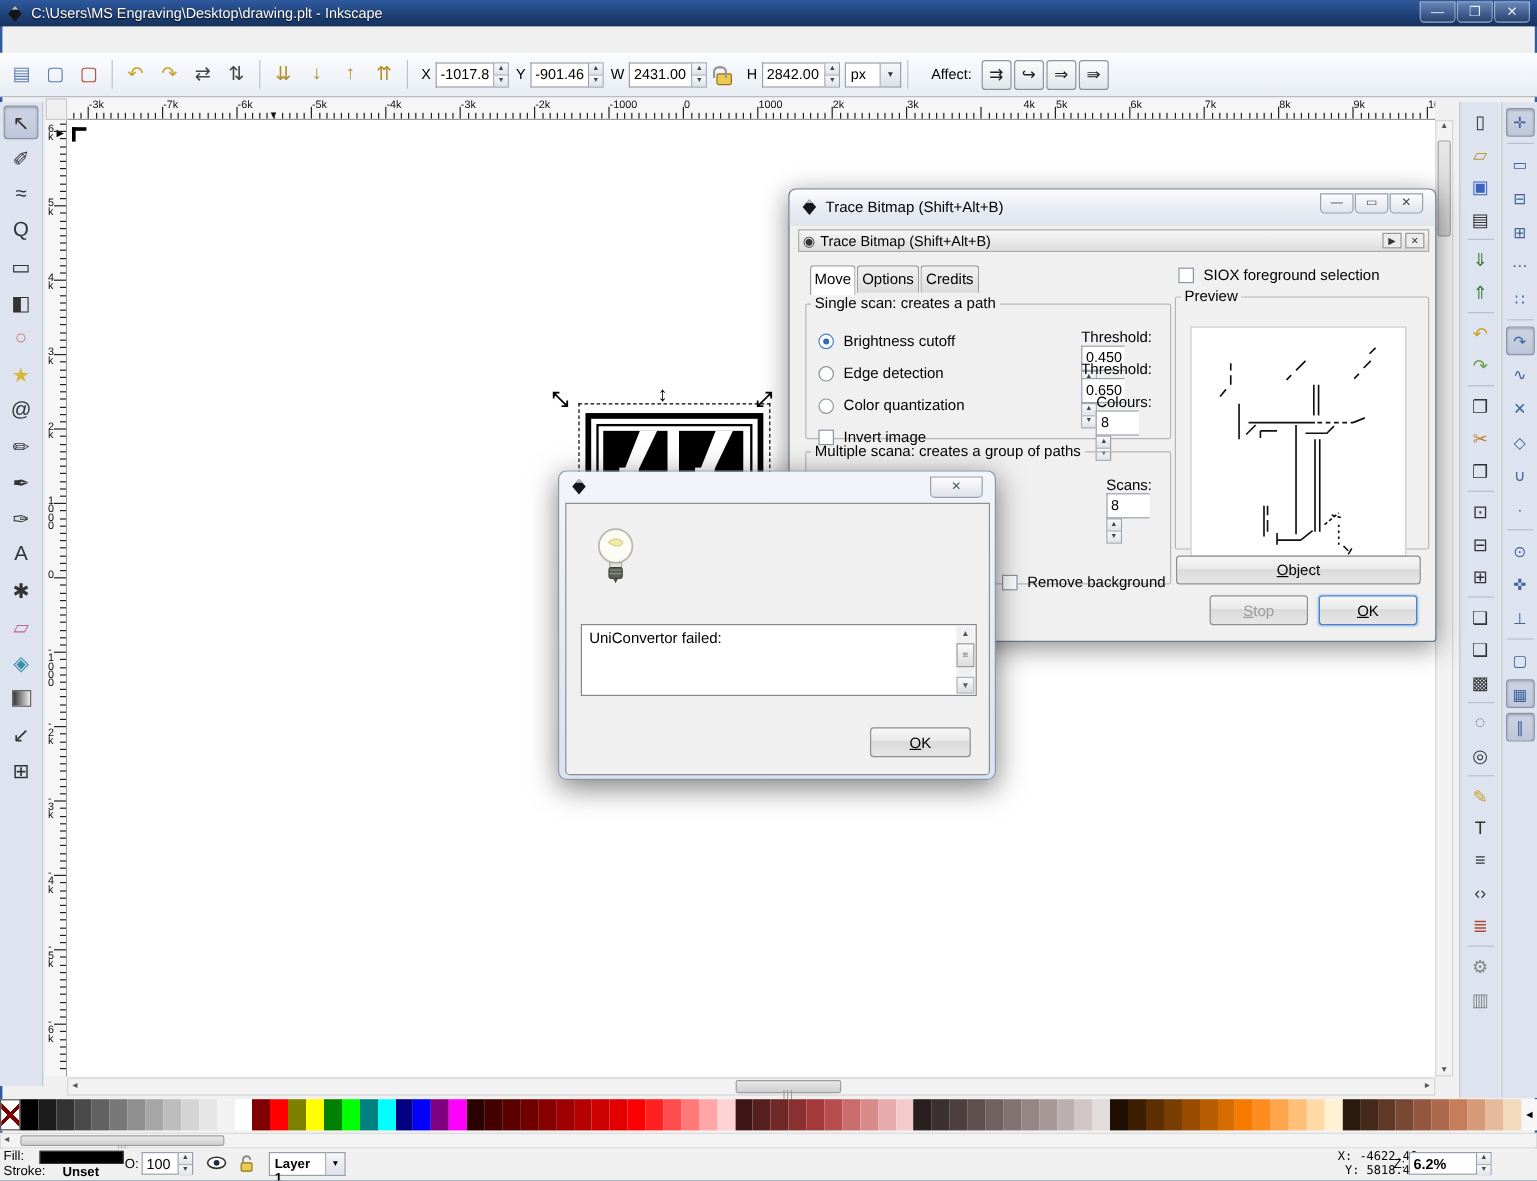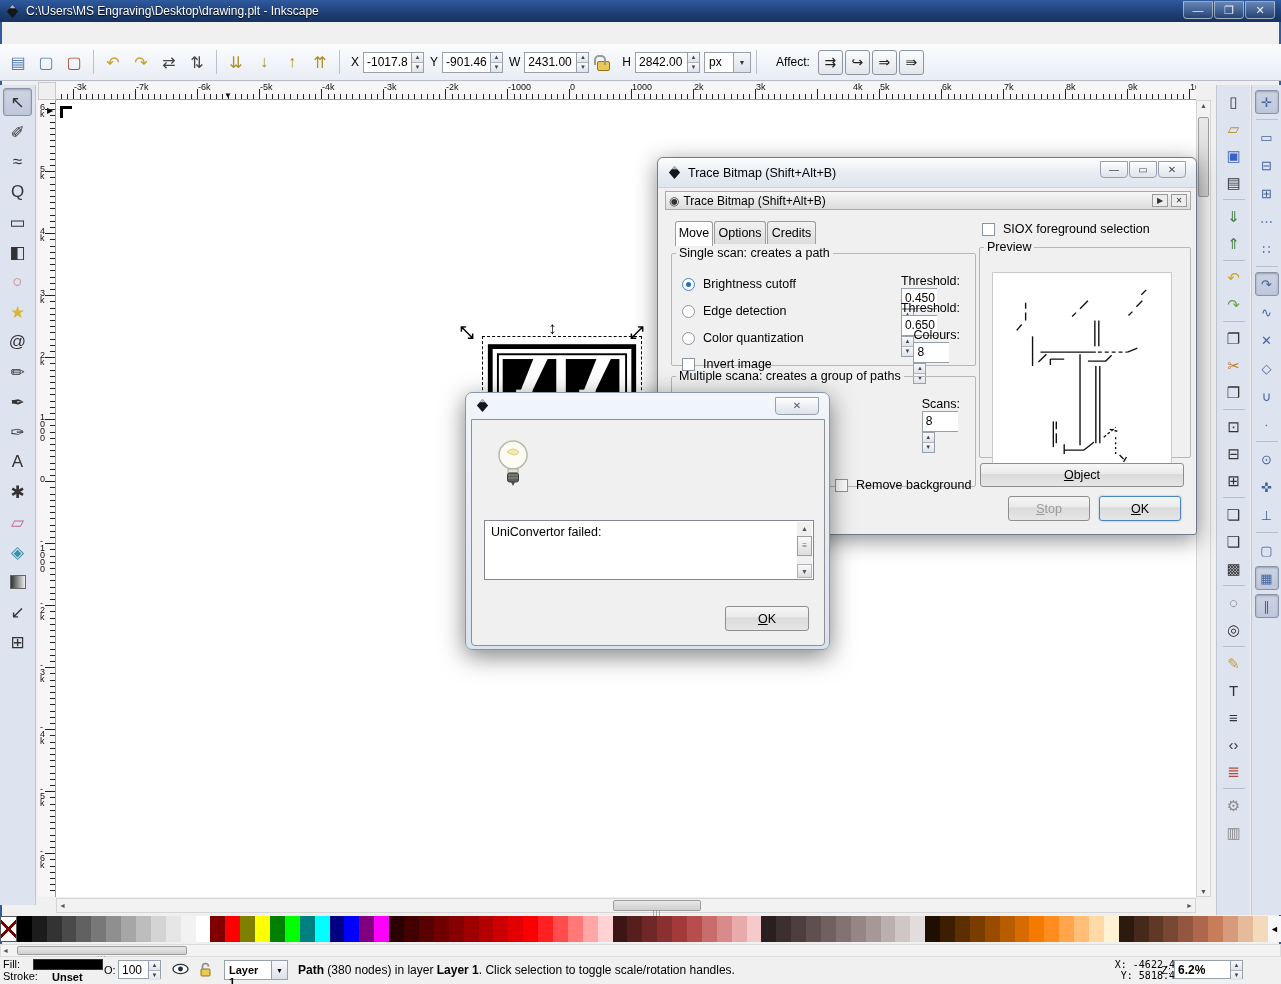"Path (380 nodes) in layer" div.statusmsg { html: <div> <b>Path</b><span> (380 nodes) in layer </span><b>Layer 1</b><span>. Click selection to toggle scale/rotation handles.</span> </div> -> none }
